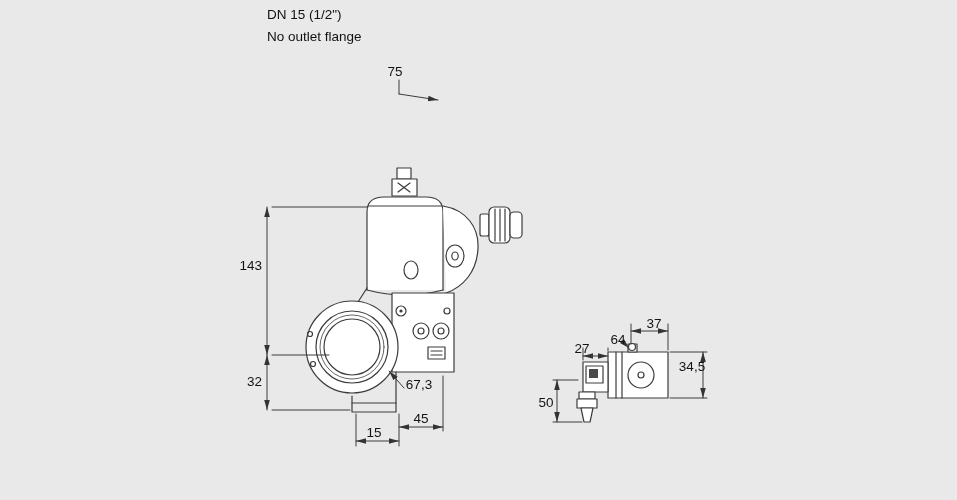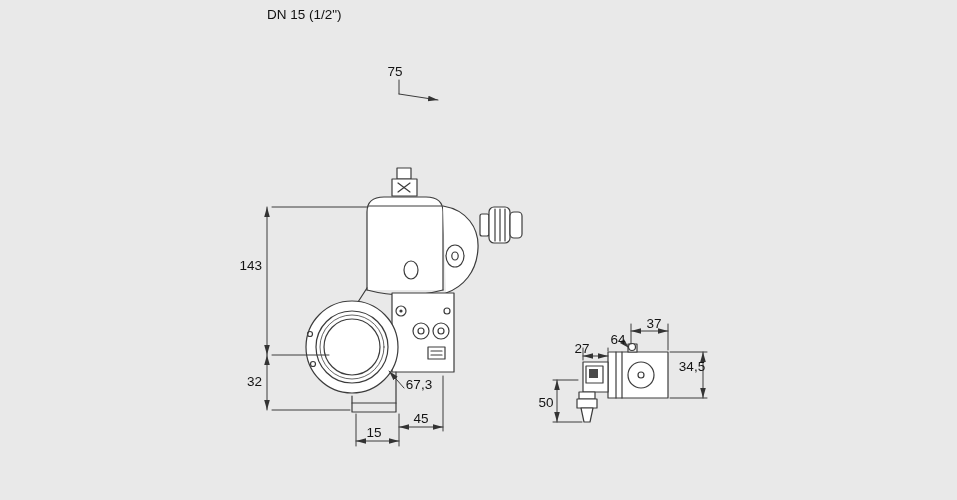"No outlet flange" div { html: none -> <div>No outlet flange</div> }
